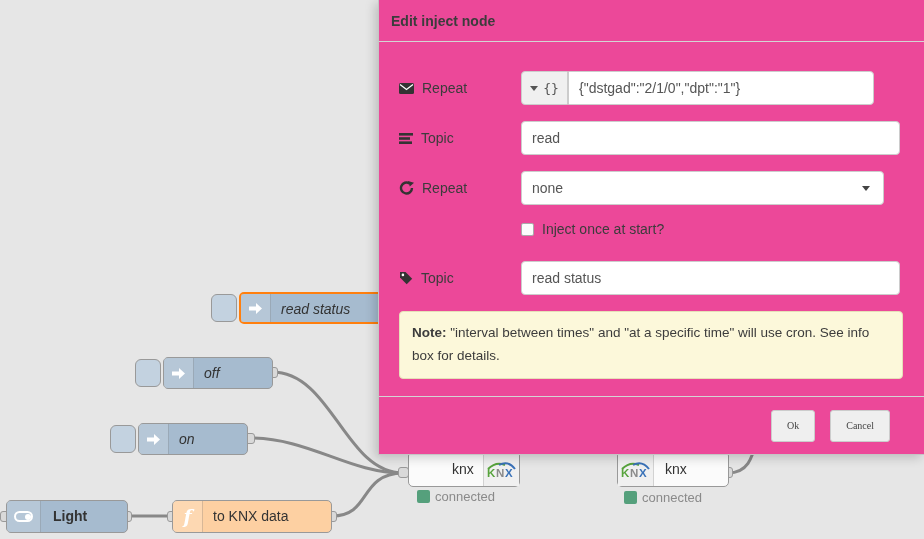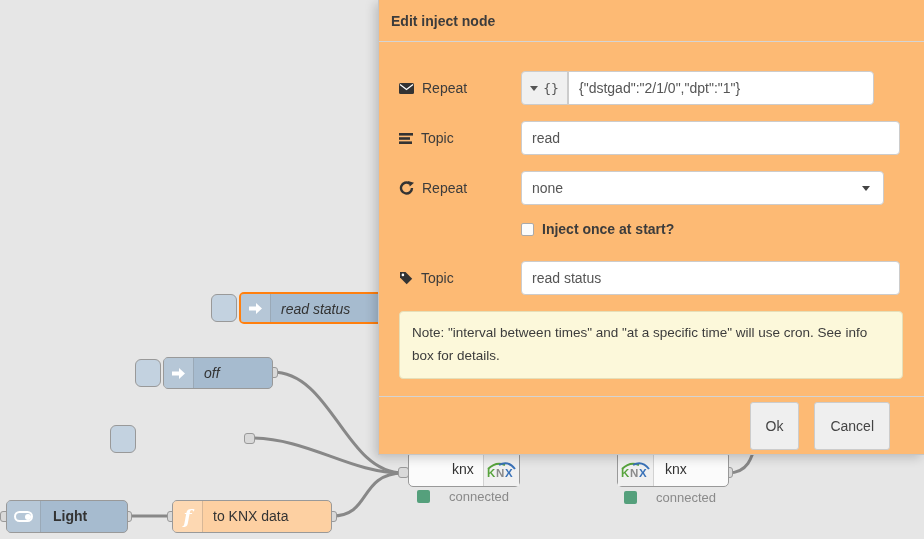"Edit inject node" .dialog { background: #fdba74 -> #ec4899 }
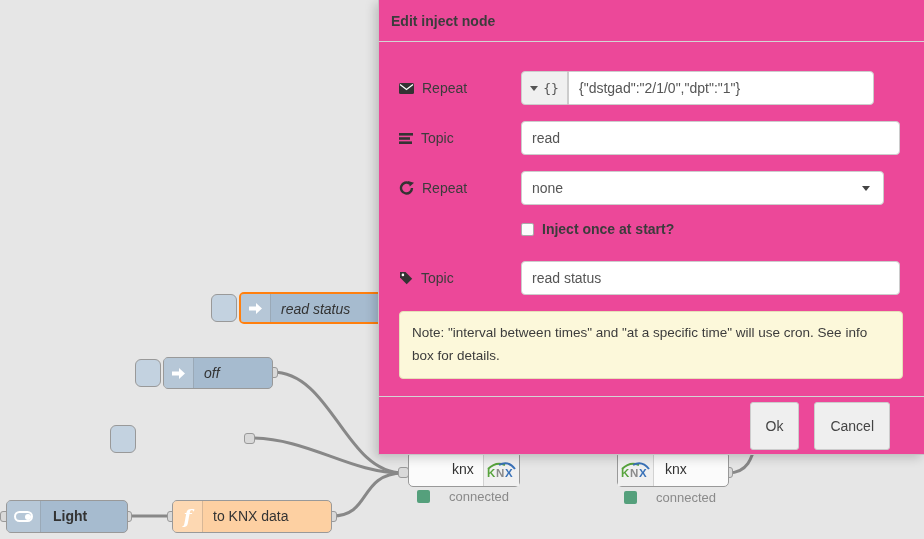"Inject once at start?" .once-row { font-weight: bold -> none }
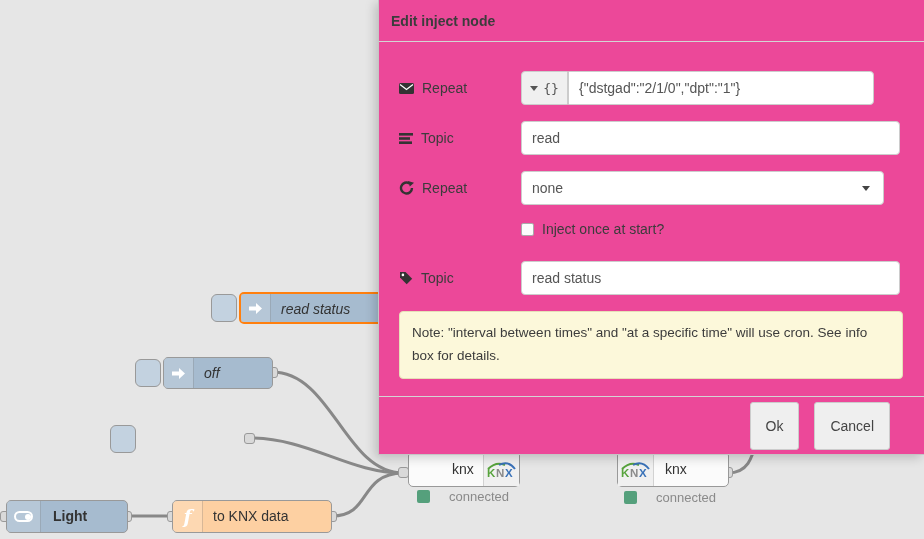"Note:" .note b { font-weight: normal -> bold }
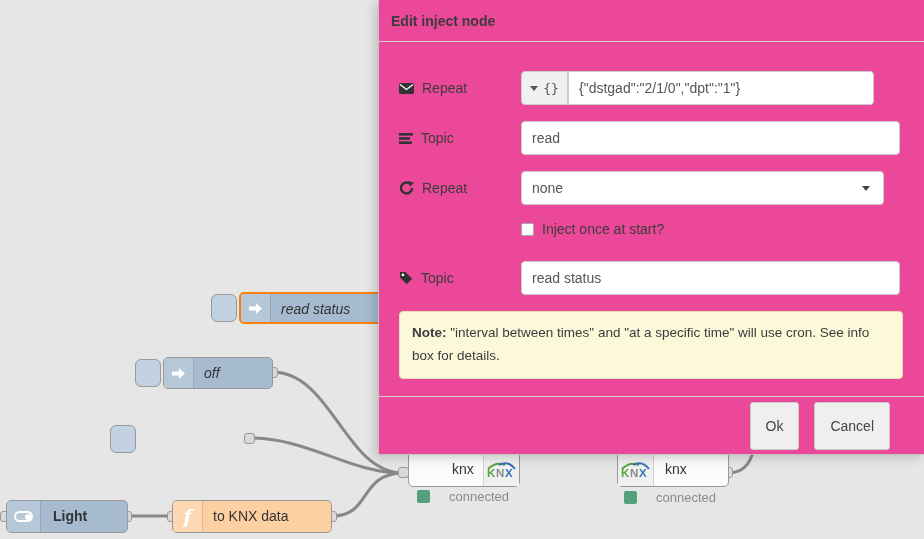"Ok" .btn { font-family: Liberation Sans, sans-serif -> Liberation Serif, serif; font-size: 14px -> 10px; height: 48px -> 32px }
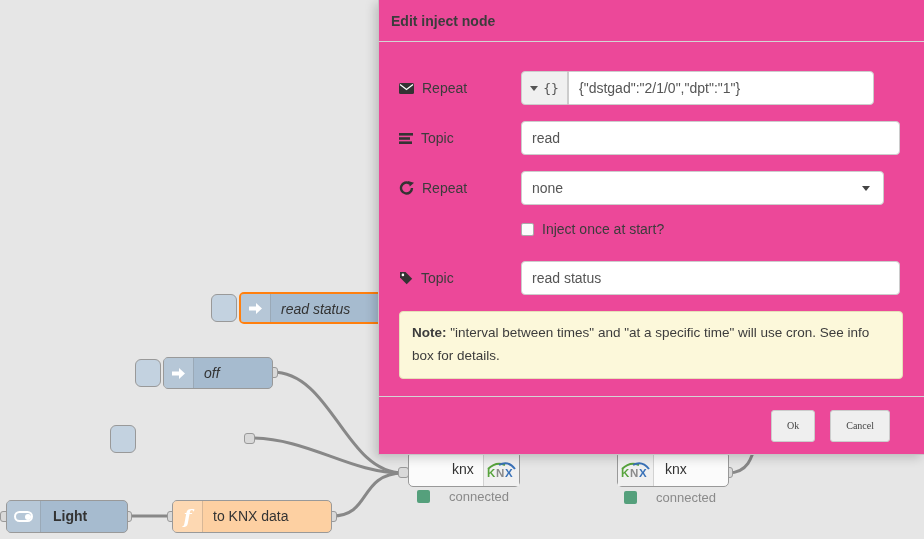"on" div.node-body { html: none -> <div> <span> <svg> <polygon></polygon> </svg> </span> <span>on</span> </div> }
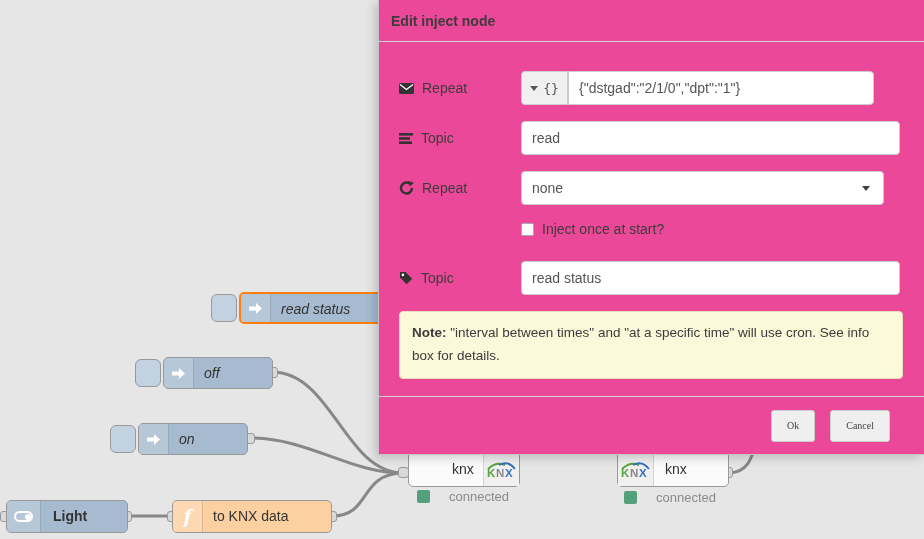"connected" .status { gap: 19px -> 5px }
